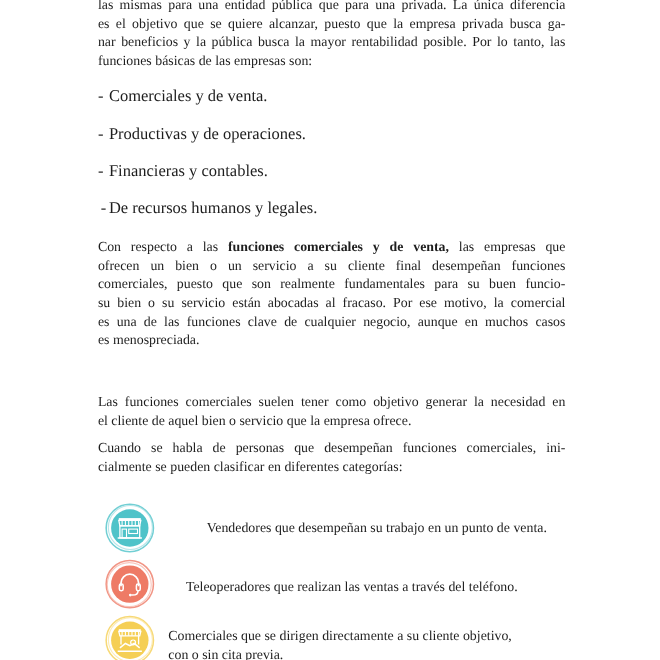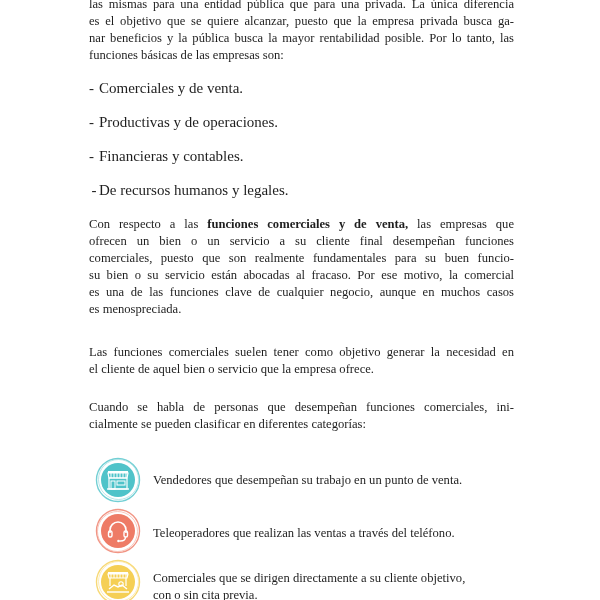"Las funciones comerciales suelen tener" div.p { top: 344px -> 357px }
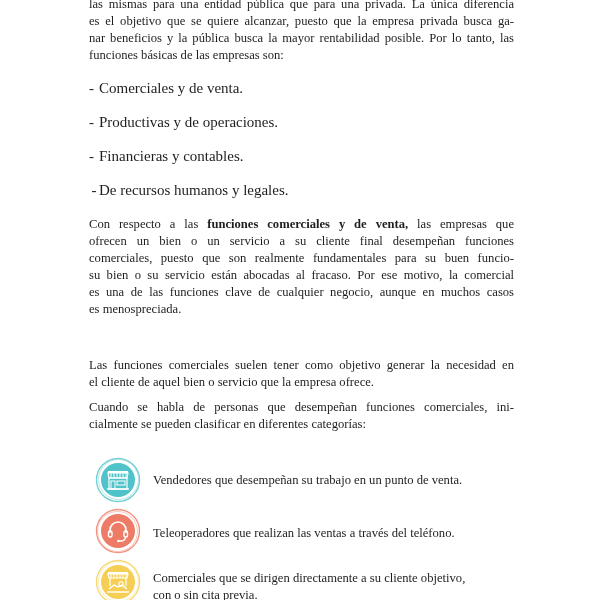"Vendedores que desempeñan su trabajo" span.label { margin-left: none -> 35px }
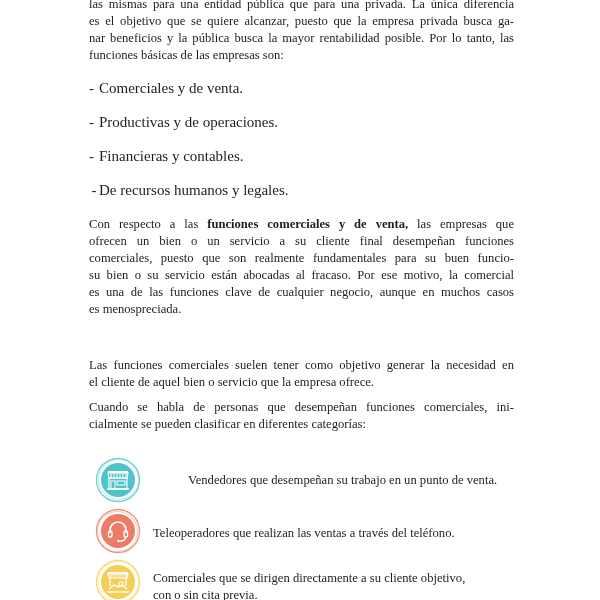"Teleoperadores que realizan las ventas" span.label { margin-left: none -> 16px }
